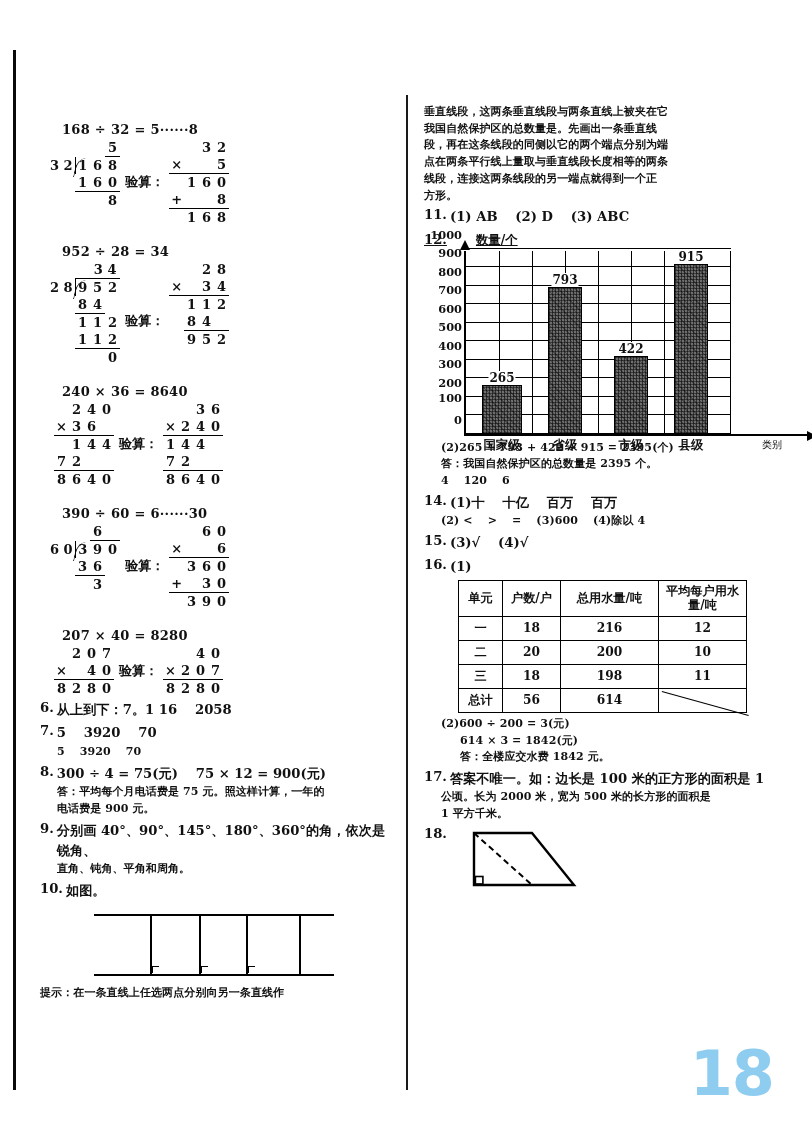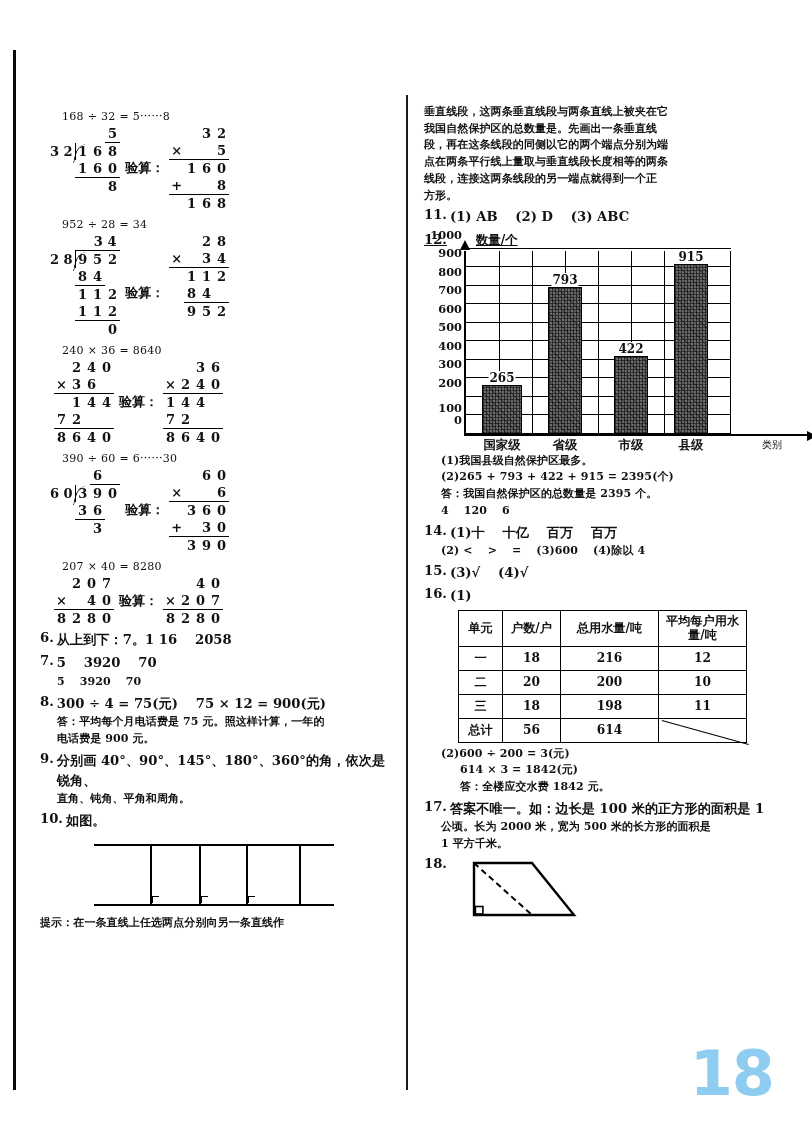"168 ÷ 32 = 5······8" .eq { font-size: 11px -> 13px; font-weight: 400 -> 700; margin: 6px 0 2px 22px -> 18px 0 2px 22px }
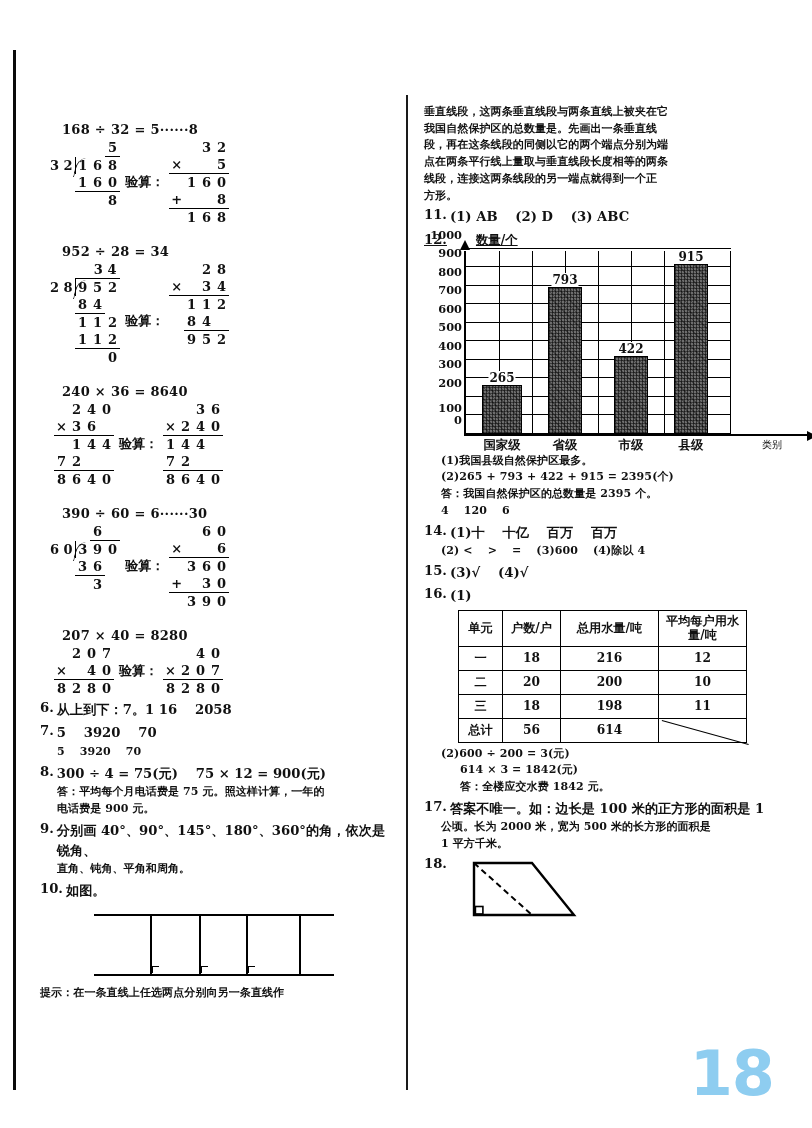"100" div.ytick { bottom: 12px -> 22px }
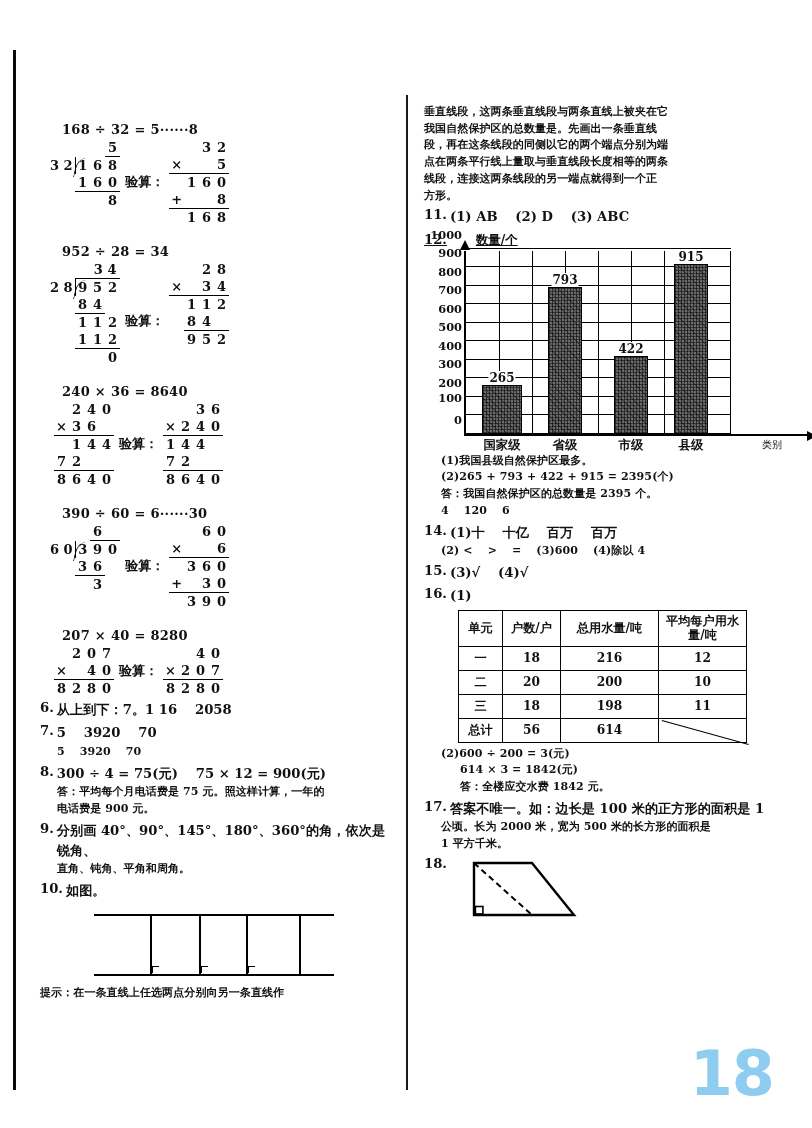"(1)我国县级自然保护区最多。" div.line { html: <div>(1)我国县级自然保护区最多。</div> -> none }
